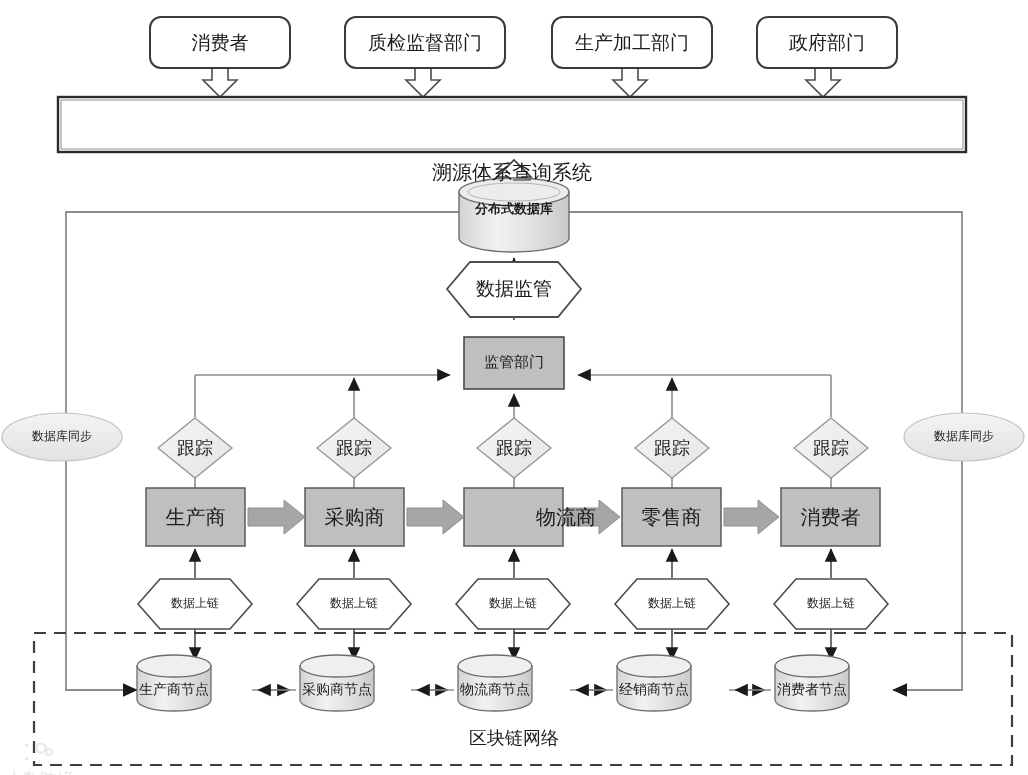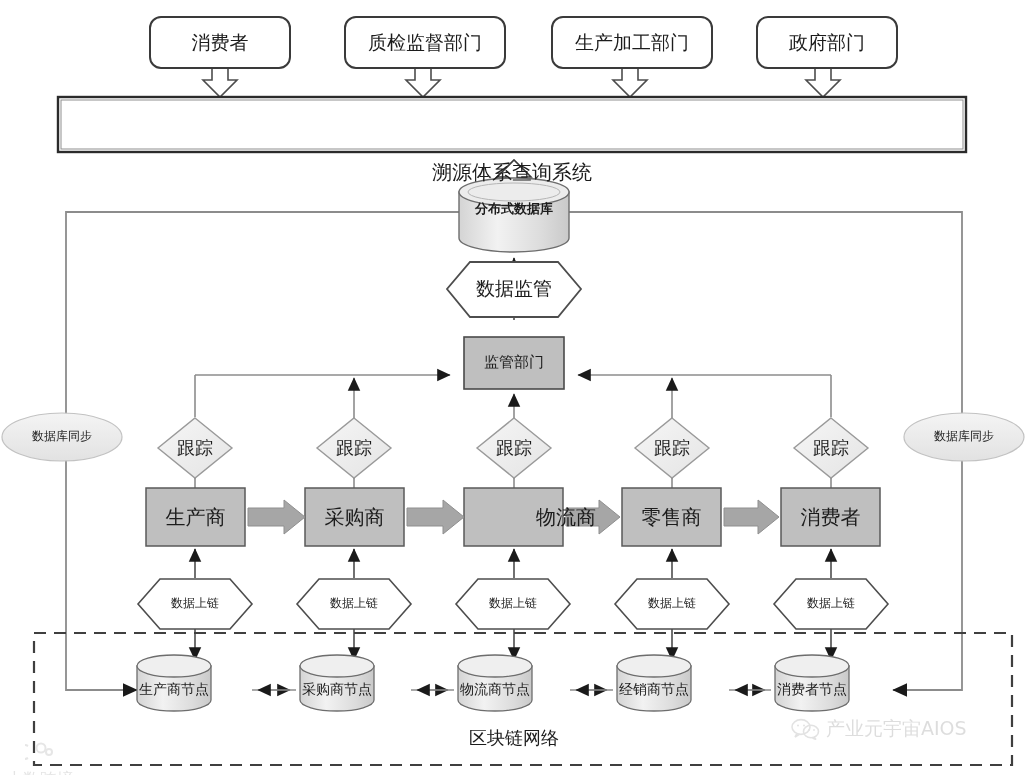"产业元宇宙AIOS" div.wm { html: <div> <svg> <ellipse></ellipse> <path></path> <ellipse></ellipse> <path></path> <circle></circle> <circle></circle> <circle></circle> <circle></circle> </svg> <span>产业元宇宙AIOS</span> </div> -> none }
